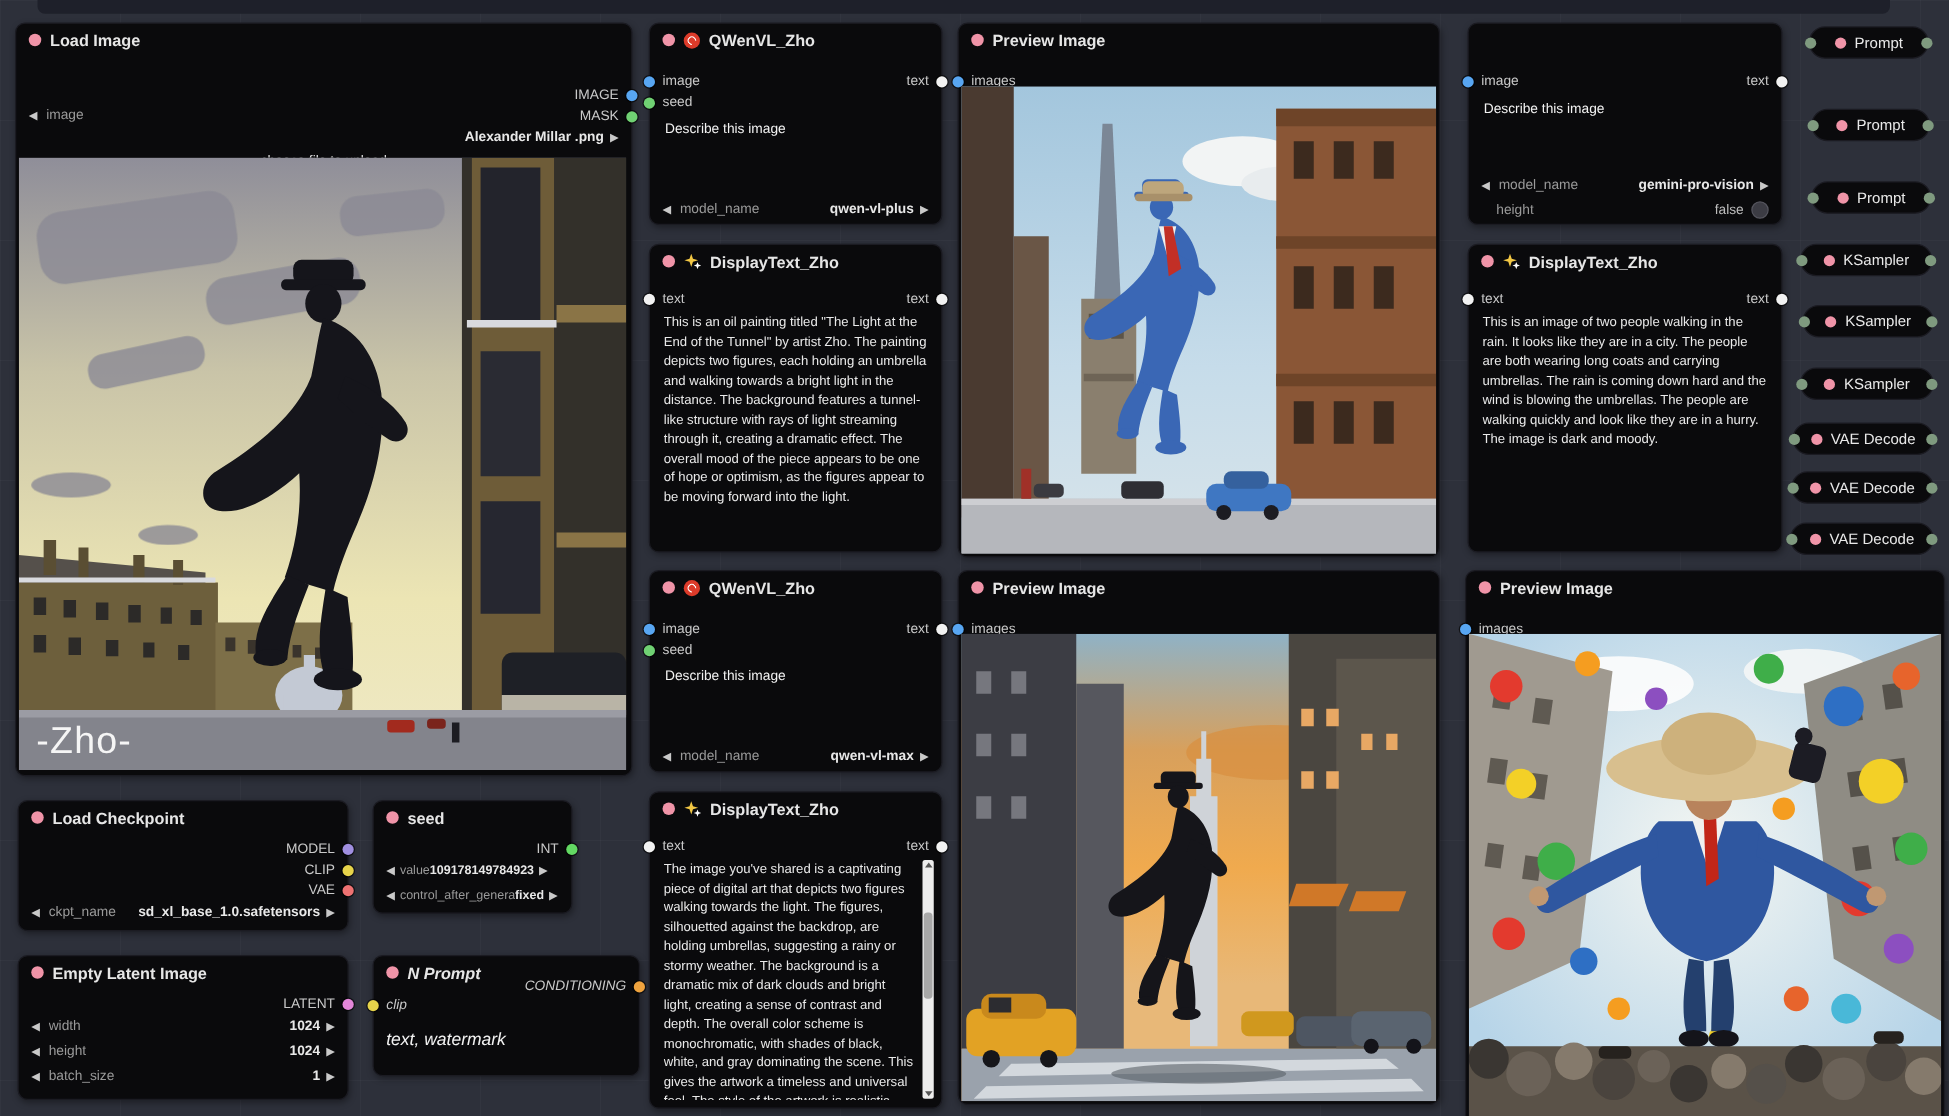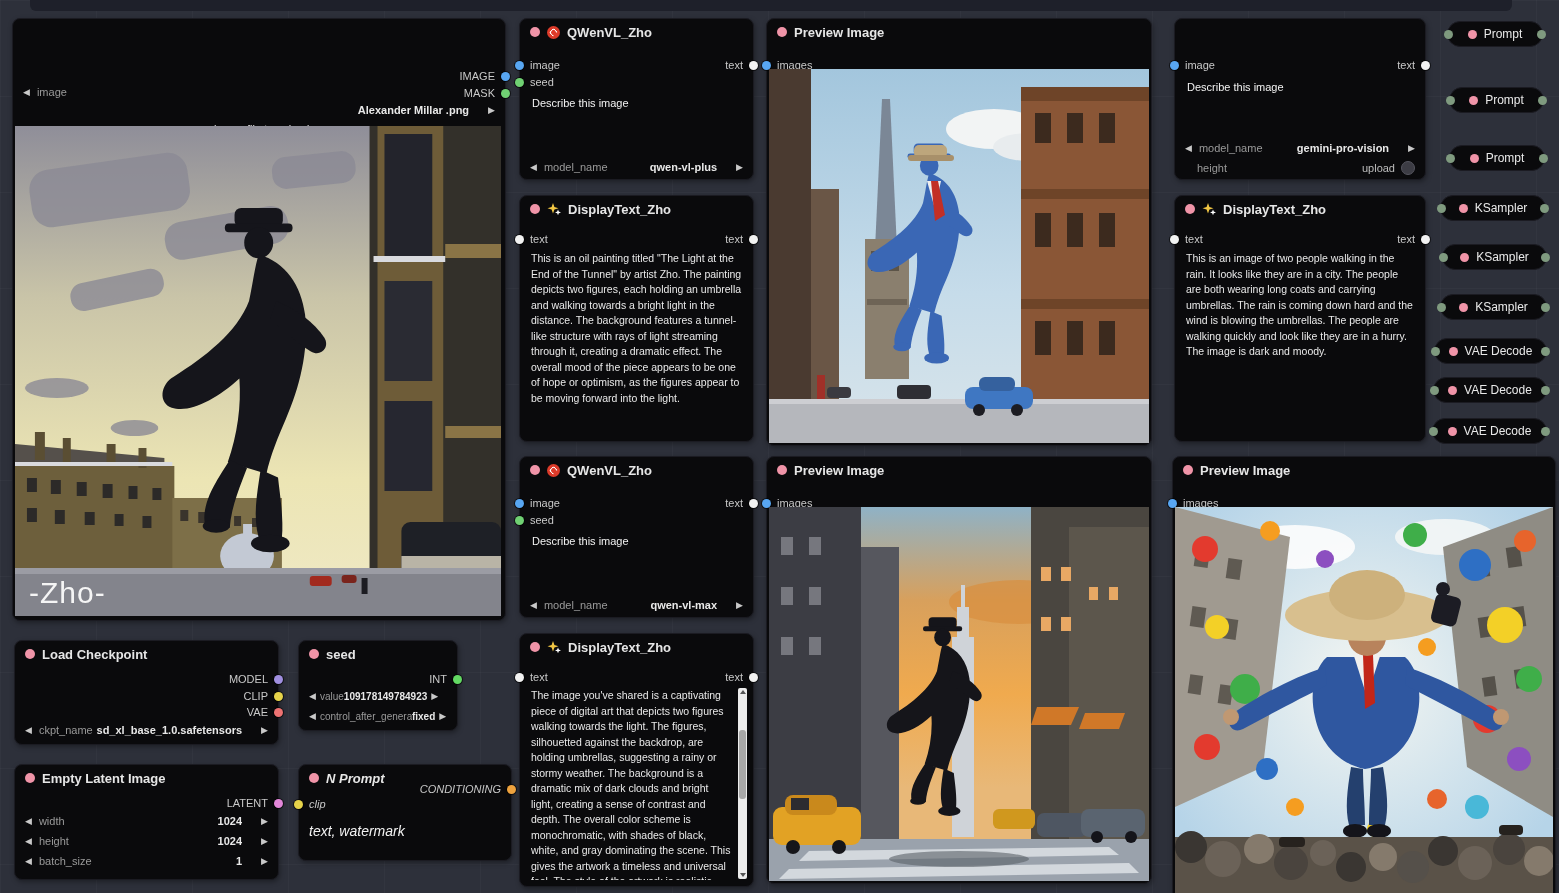"Load Image" div.ntitle { html: none -> <div> <span></span> <span>Load Image</span> </div> }
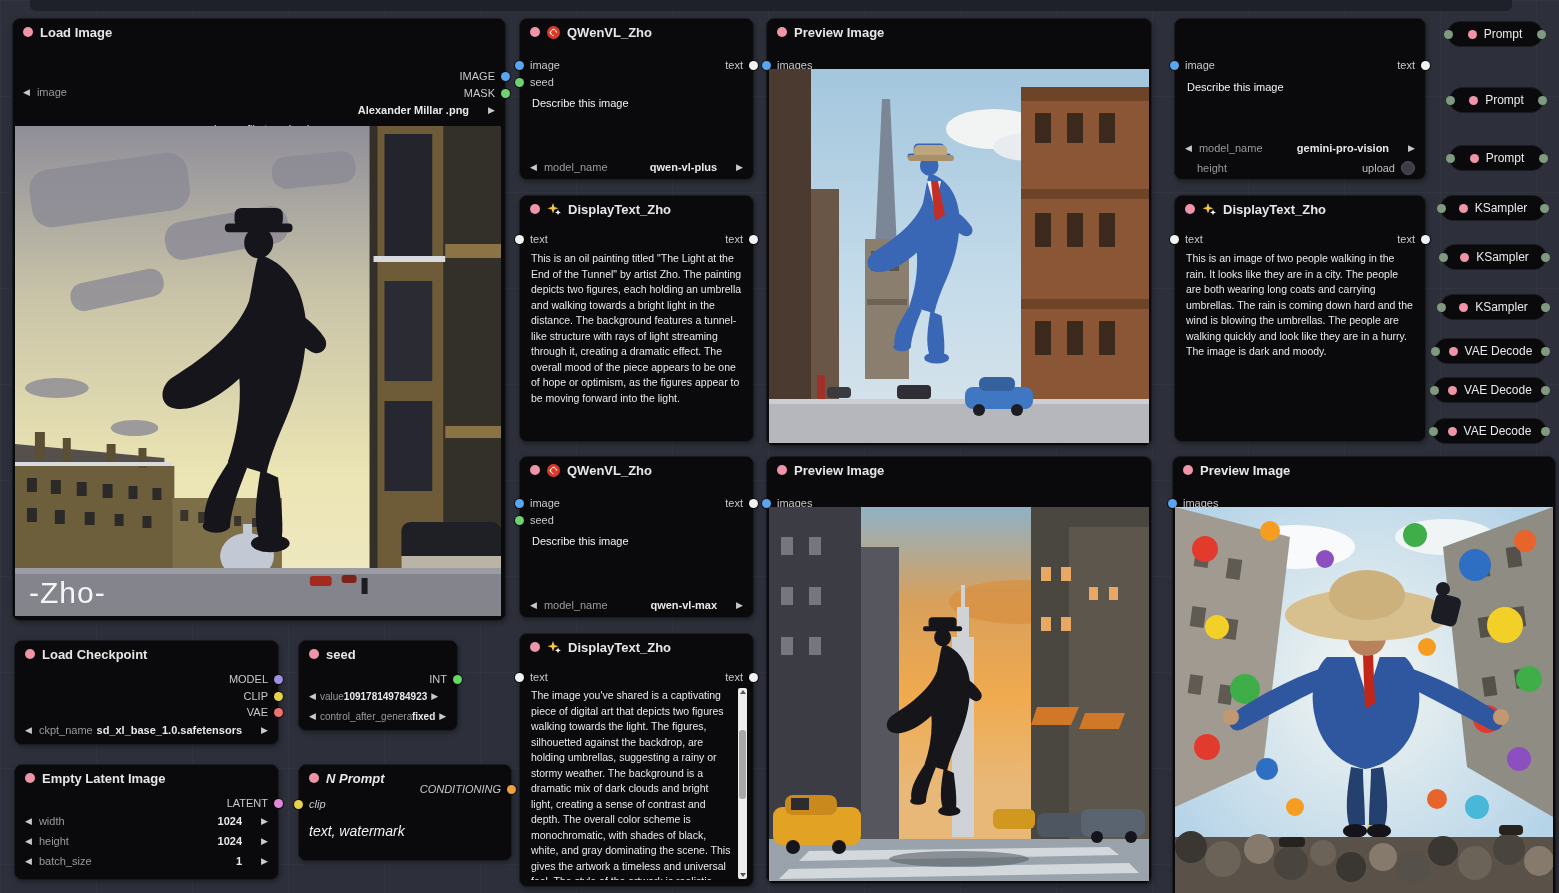"Alexander Millar .png" .wvalue { margin-right: 19px -> 5px }
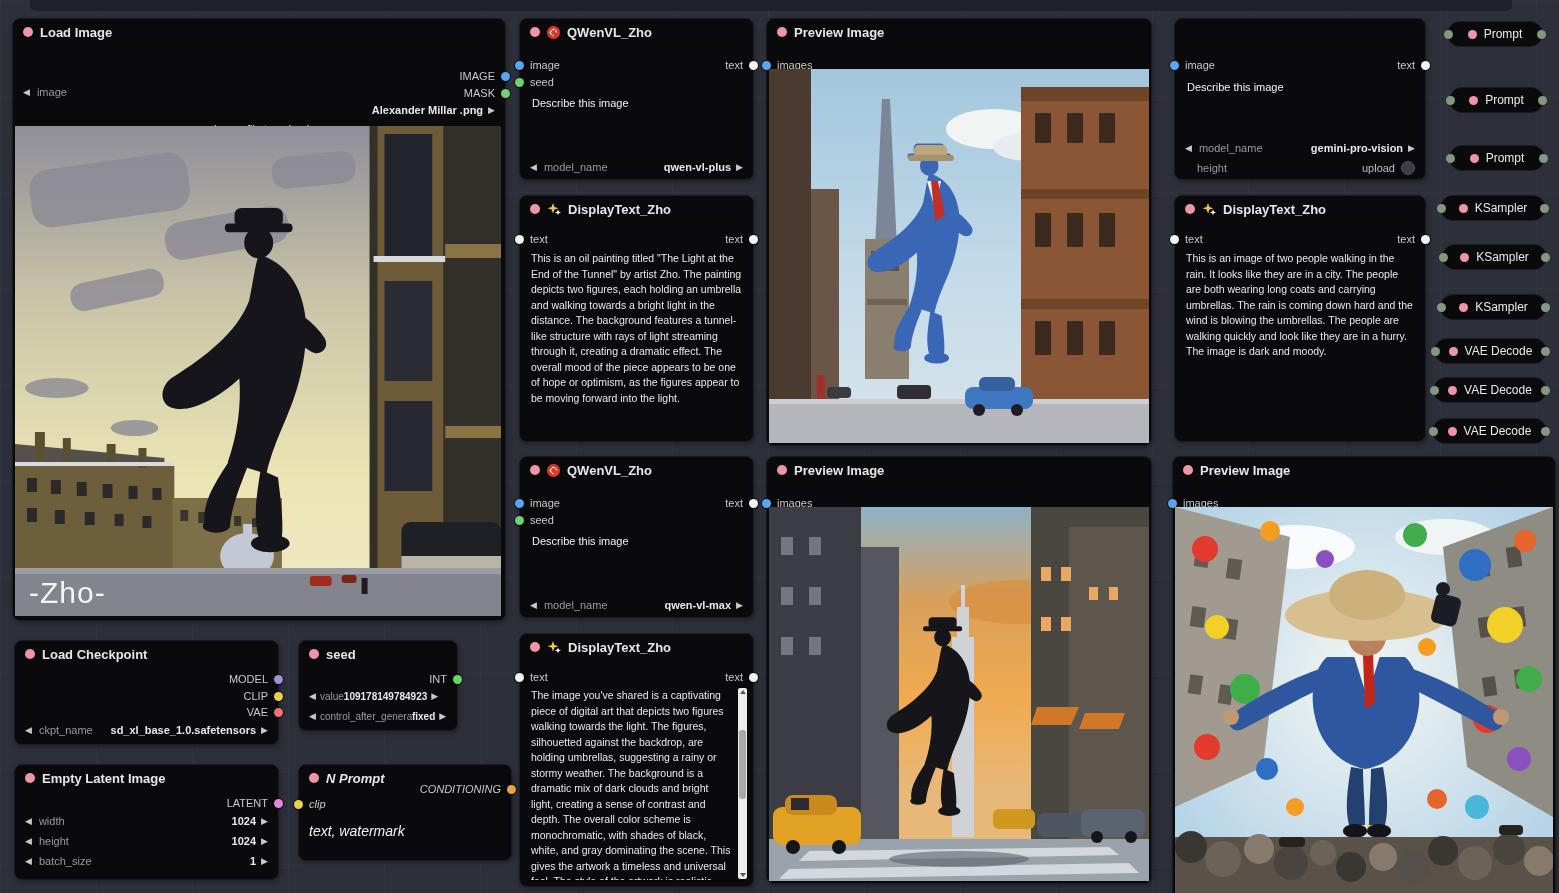"upload" span.wvalue { text: upload -> false }
